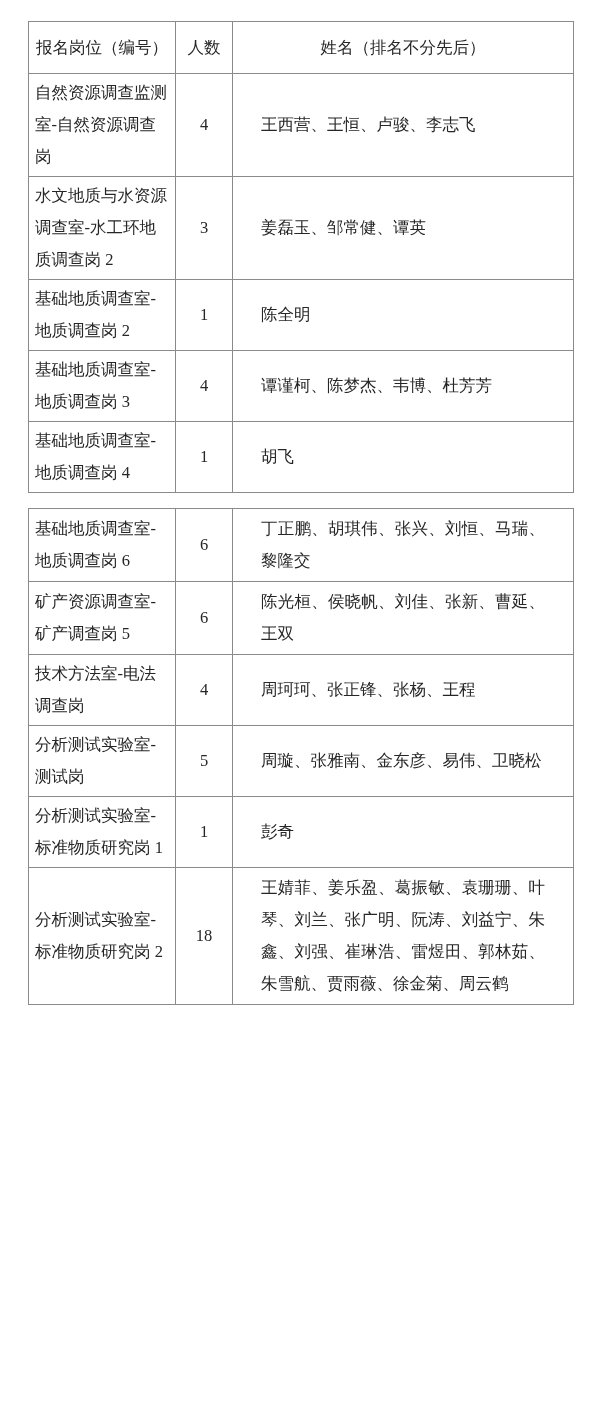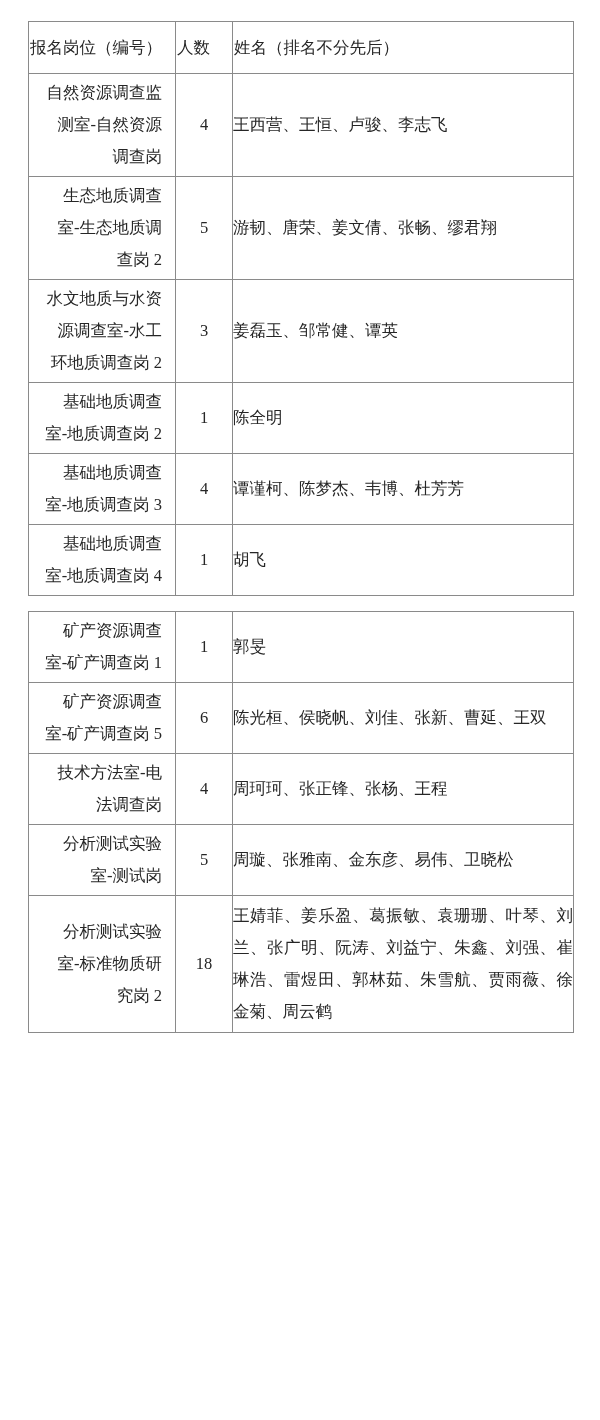"报名岗位（编号）" thead td { text-align: left -> center }
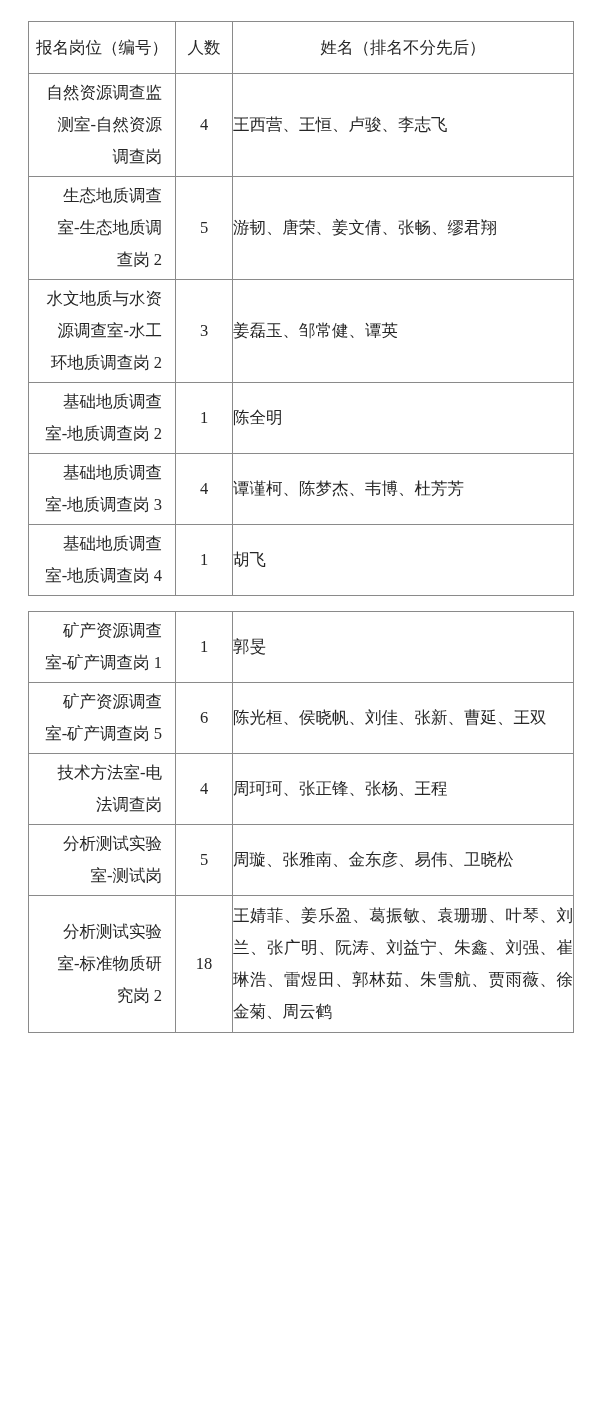"自然资源调查监测室-自然资源调查岗" td.pos { padding: 3px 13px -> 3px 6px; text-align: right -> left }
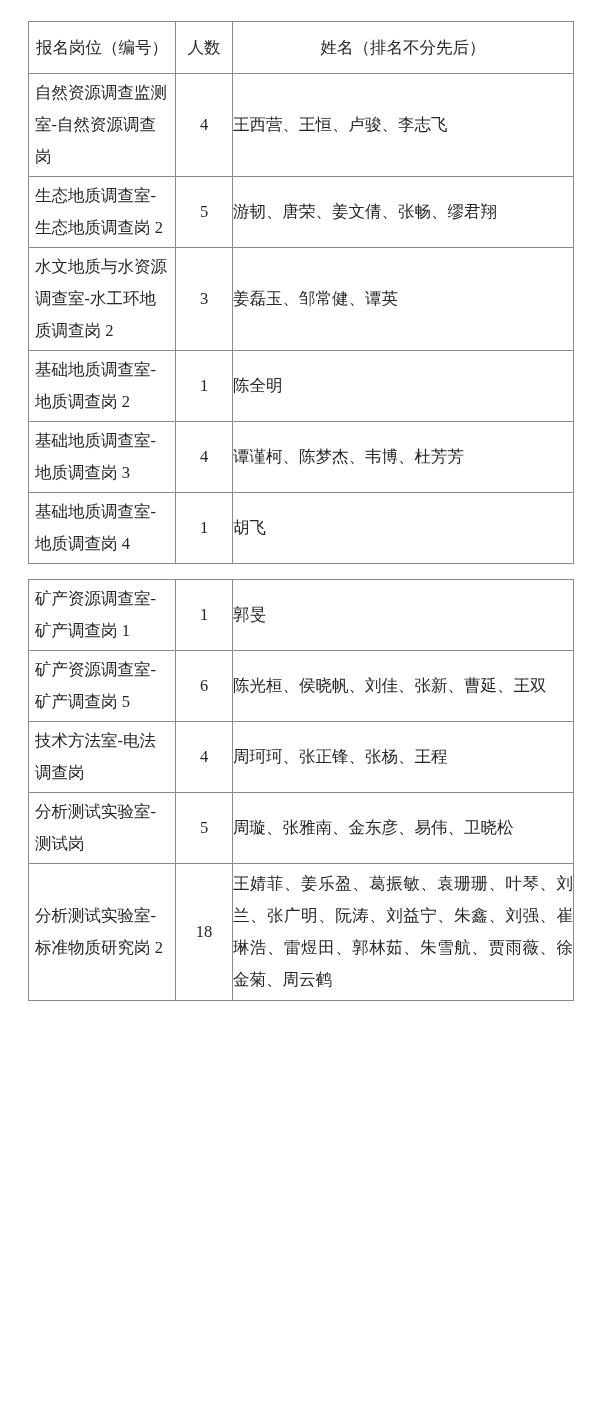"王西营、王恒、卢骏、李志飞" td.names { padding: 4px 0 -> 4px 28px }
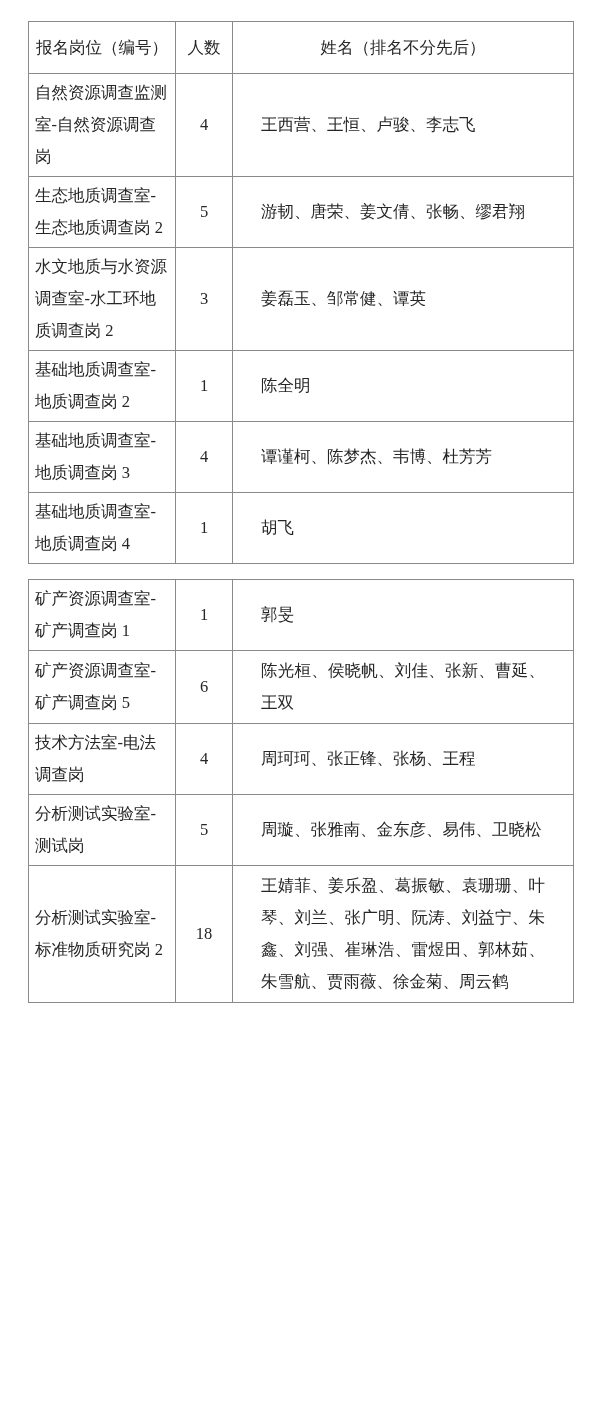"生态地质调查室-生态地质调查岗 2" tr.data-row { html: <tr> <td>生态地质调查室-生态地质调查岗 2</td> <td>5</td> <td>游韧、唐荣、姜文倩、张畅、缪君翔</td> </tr> -> none }
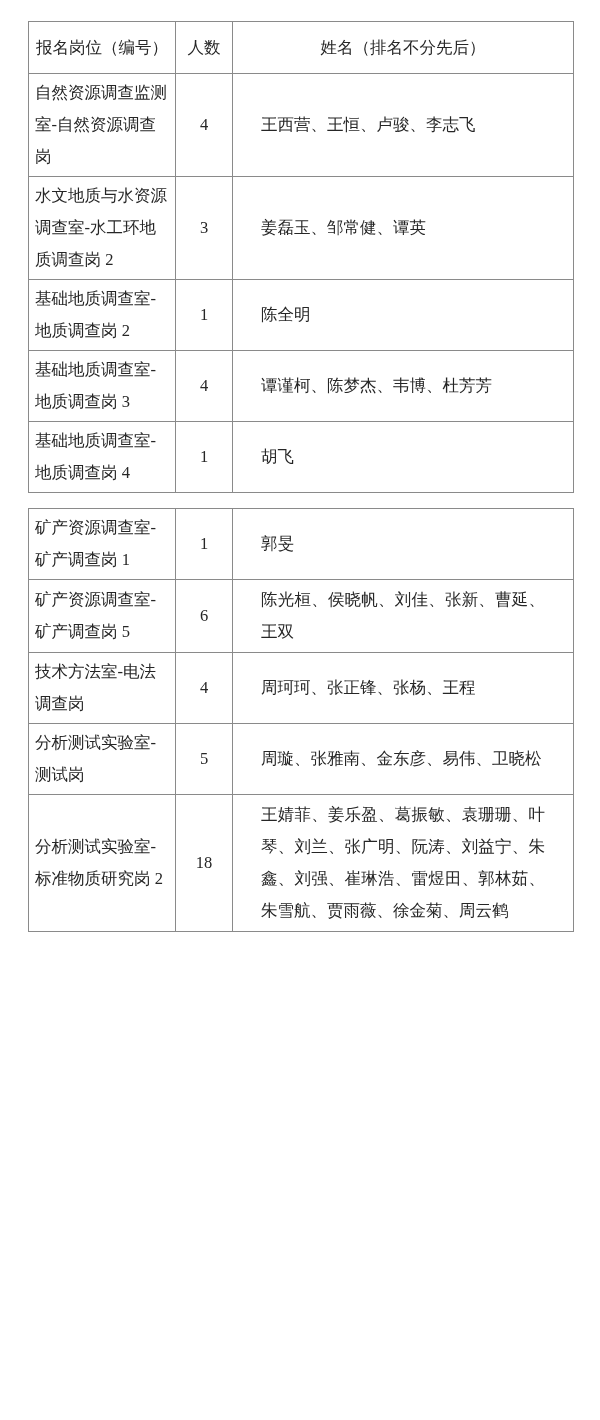"基础地质调查室-地质调查岗 6" tr.data-row { html: none -> <tr> <td>基础地质调查室-地质调查岗 6</td> <td>6</td> <td>丁正鹏、胡琪伟、张兴、刘恒、马瑞、黎隆交</td> </tr> }
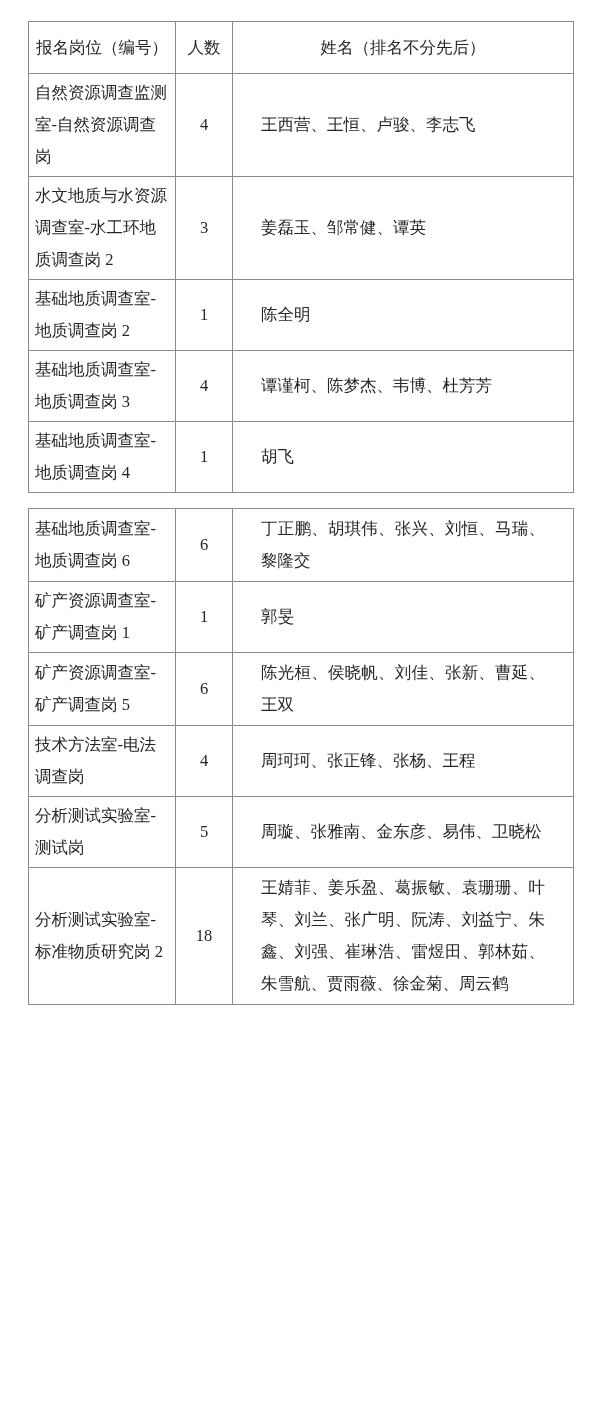"矿产资源调查室-矿产调查岗 1" tr.data-row { html: <tr> <td>矿产资源调查室-矿产调查岗 1</td> <td>1</td> <td>郭旻</td> </tr> -> none }
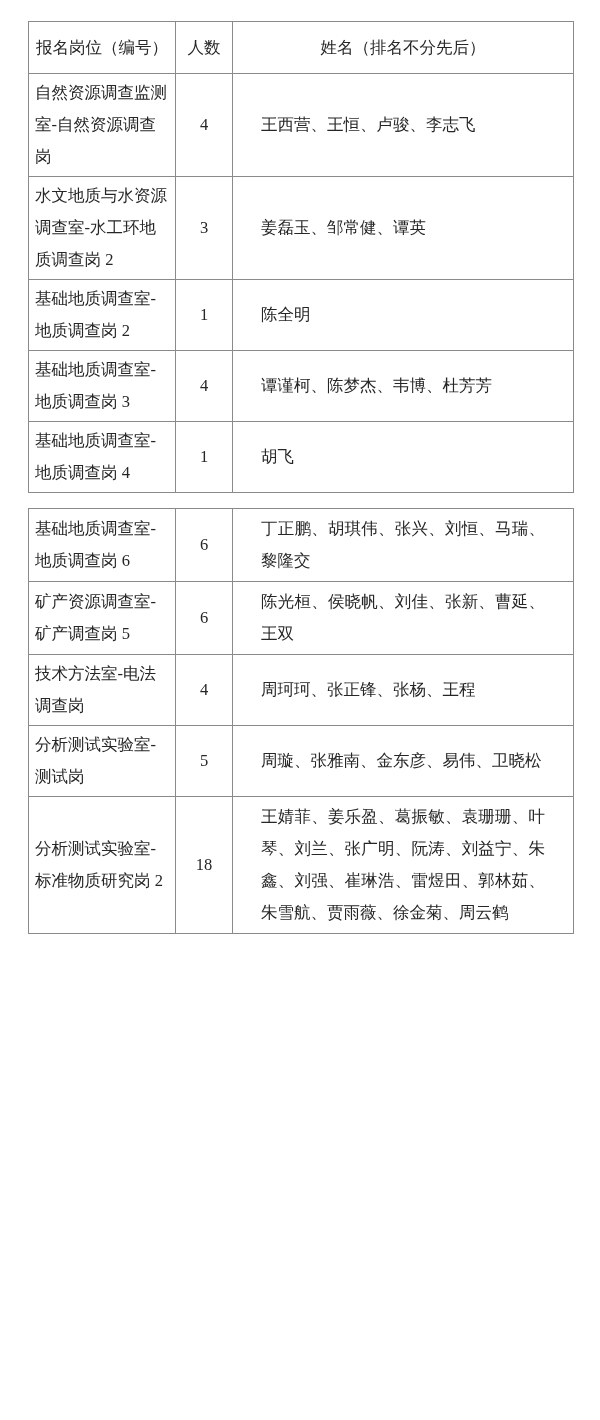"分析测试实验室-标准物质研究岗 1" tr.data-row { html: none -> <tr> <td>分析测试实验室-标准物质研究岗 1</td> <td>1</td> <td>彭奇</td> </tr> }
